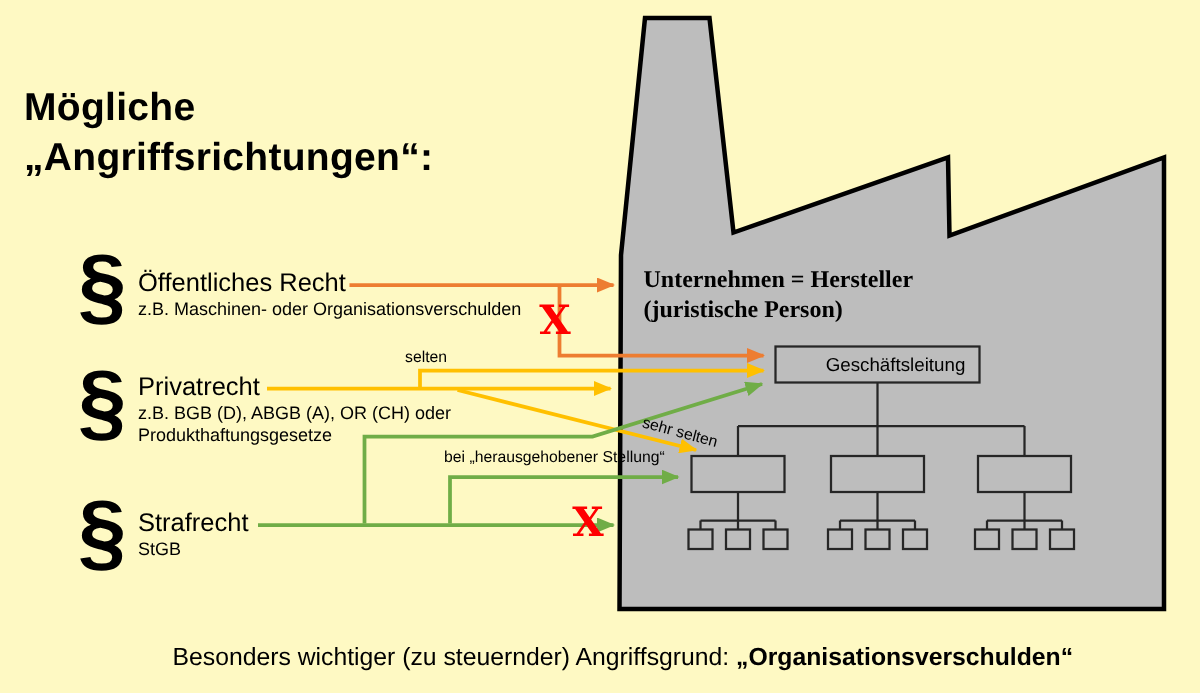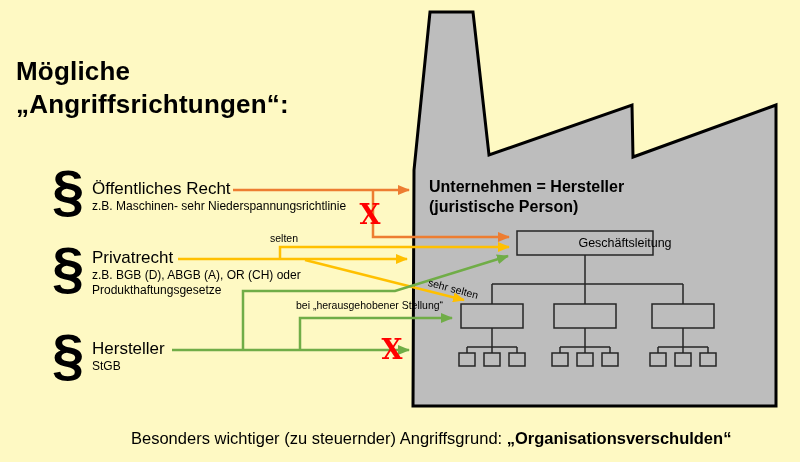"Unternehmen = Hersteller" .factory-label { font-family: none -> Liberation Serif, serif }
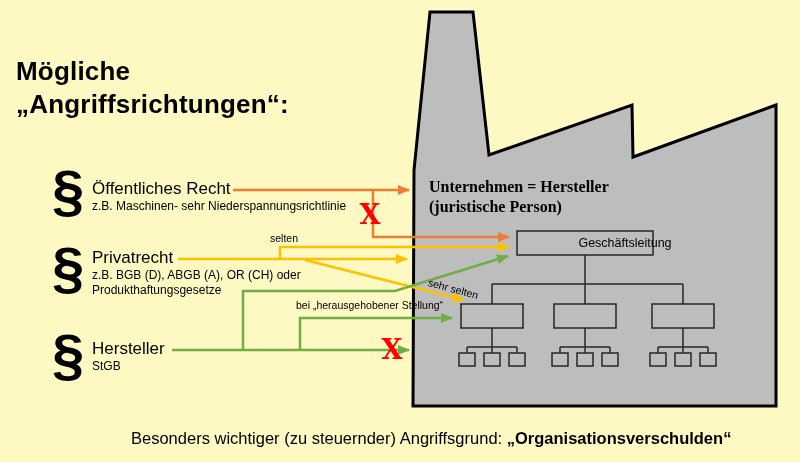"z.B. Maschinen- sehr" div.txt { text: sehr Niederspannungsrichtlinie -> oder Organisationsverschulden }
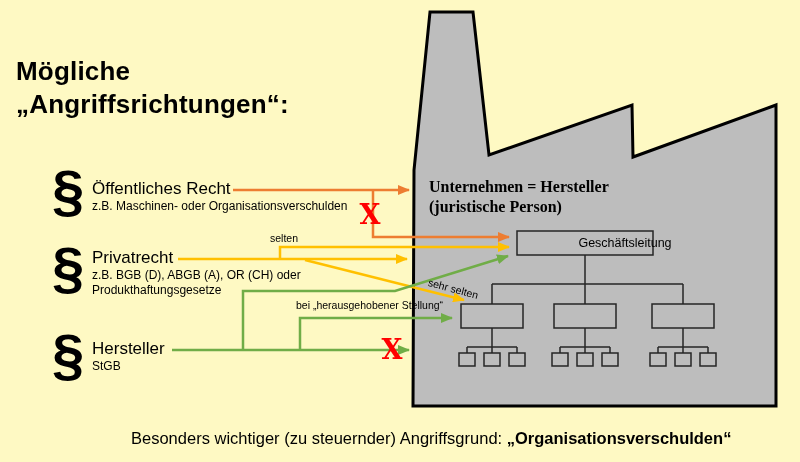"Geschäftsleitung" .gl-box-label { left: 517px -> 529px; padding-left: 40px -> none }
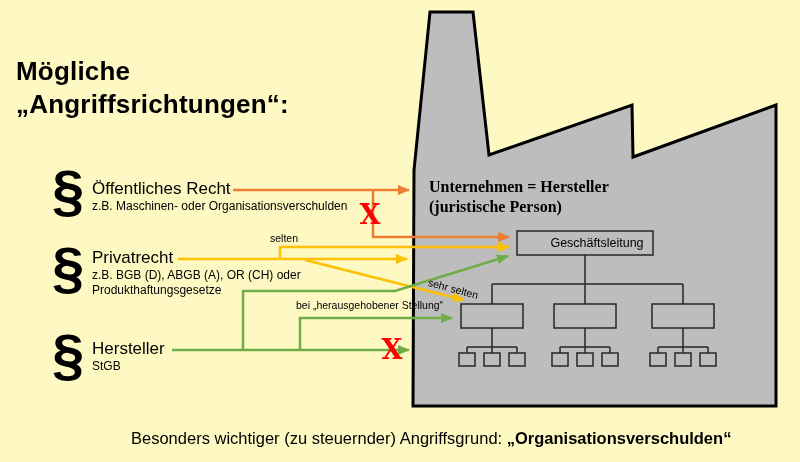"Hersteller" div.txt { text: Hersteller -> Strafrecht }
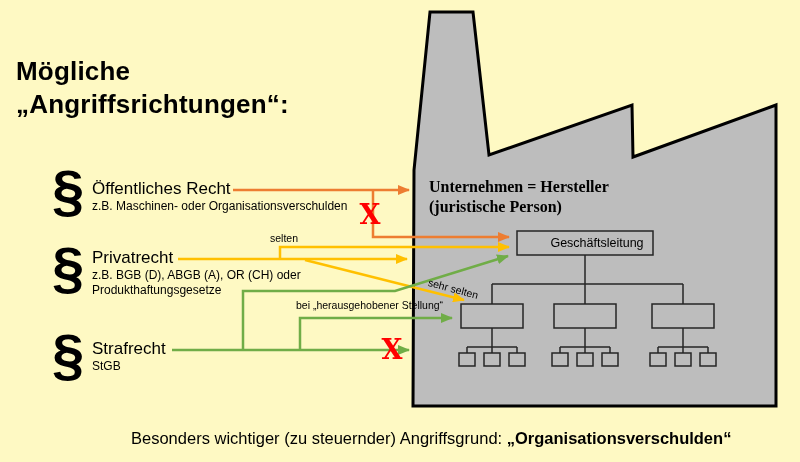"Besonders wichtiger (zu steuernder)" .caption { margin-left: 16px -> none }
